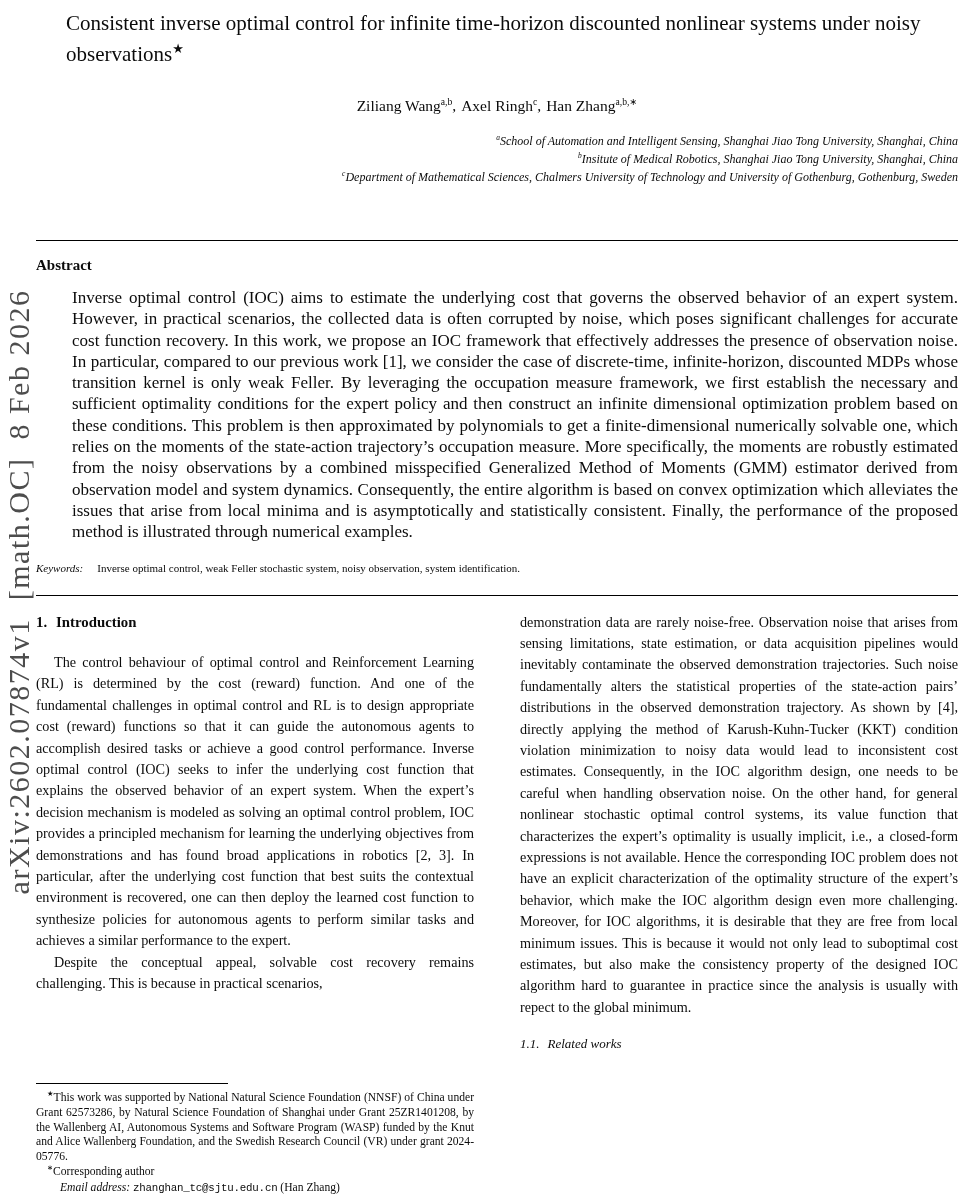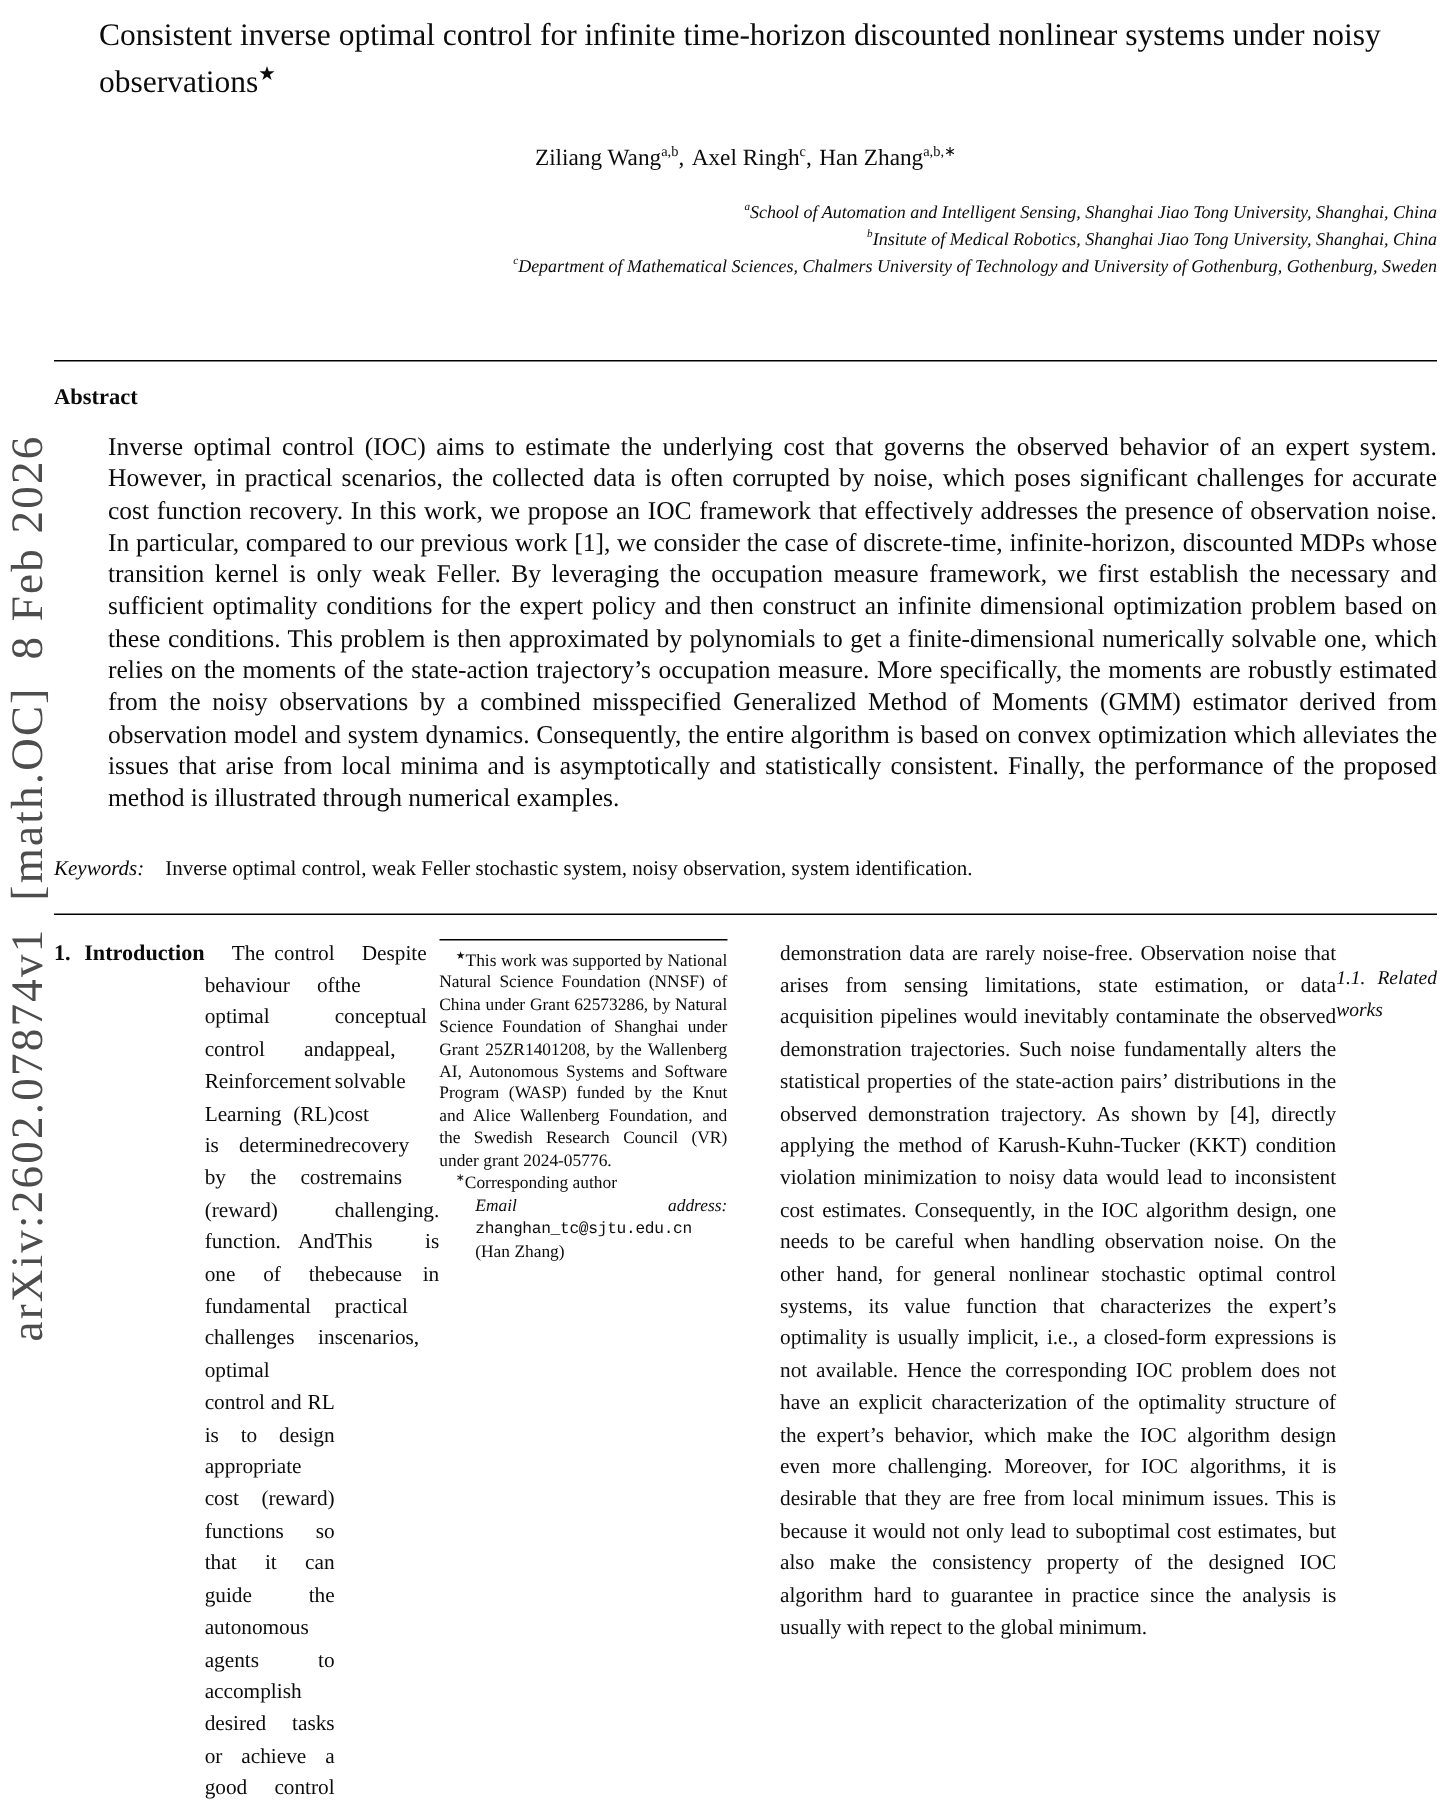"Keywords: Inverse optimal control, weak" .keywords { font-size: 14px -> 11px; margin-top: 29px -> 19px }
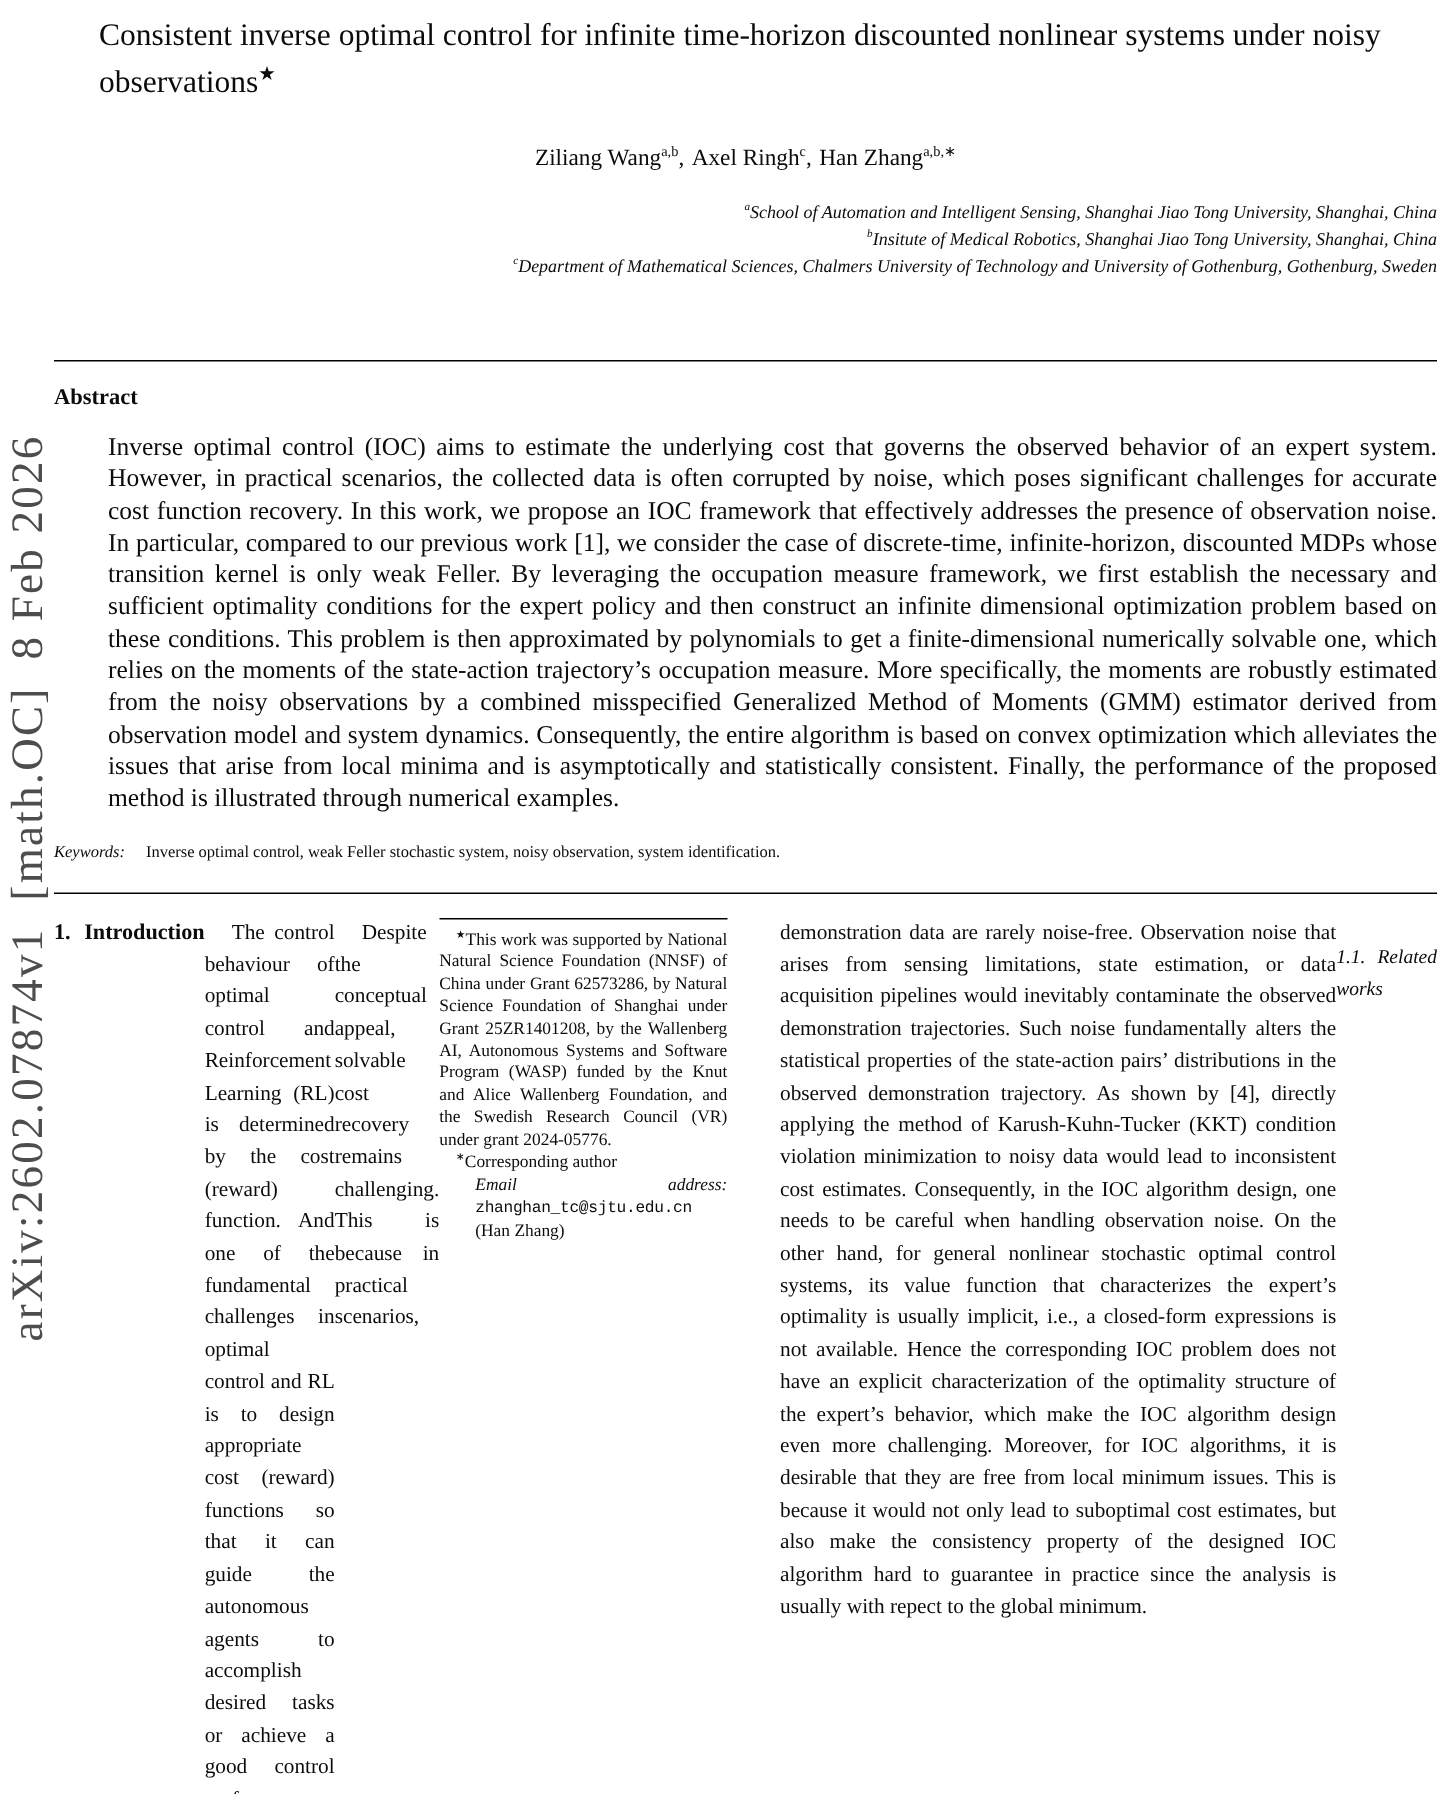"1. Introduction" .col { flex-direction: row -> column }
